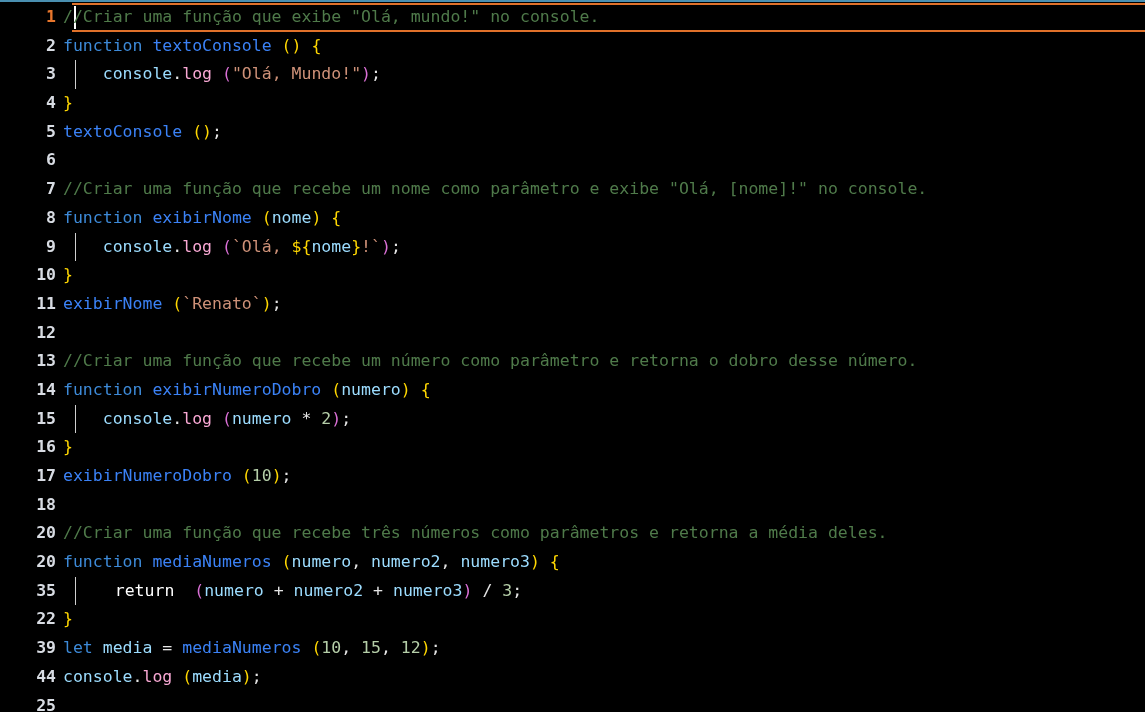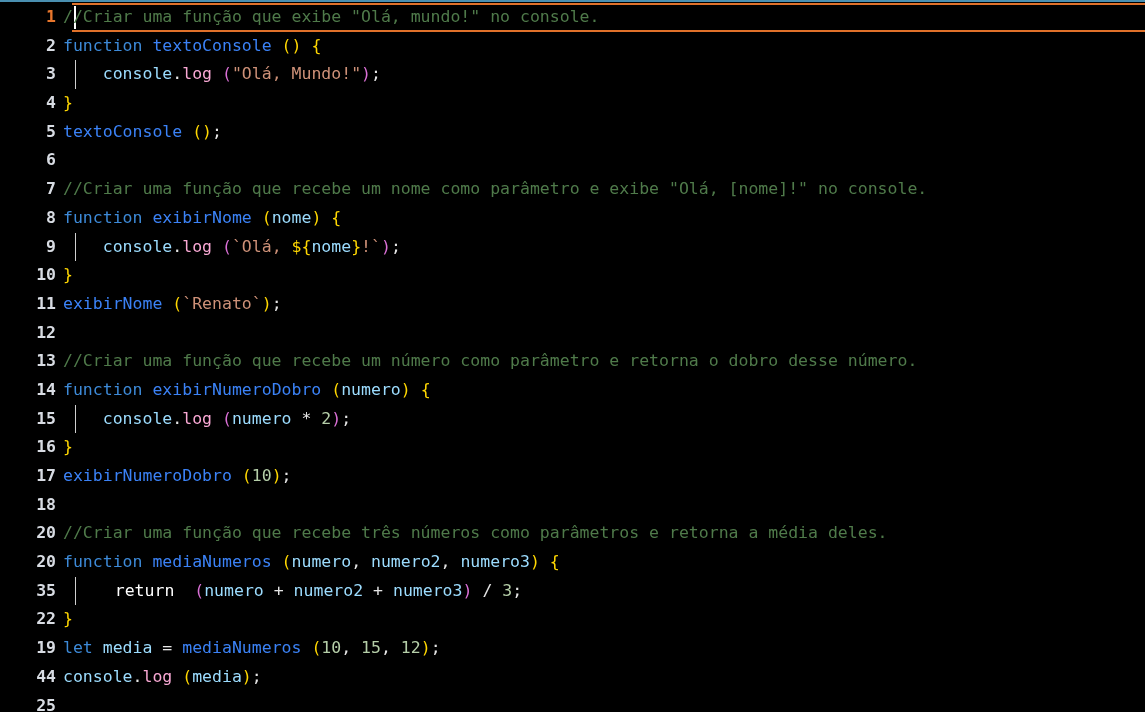"19" span.ln { text: 19 -> 39 }
